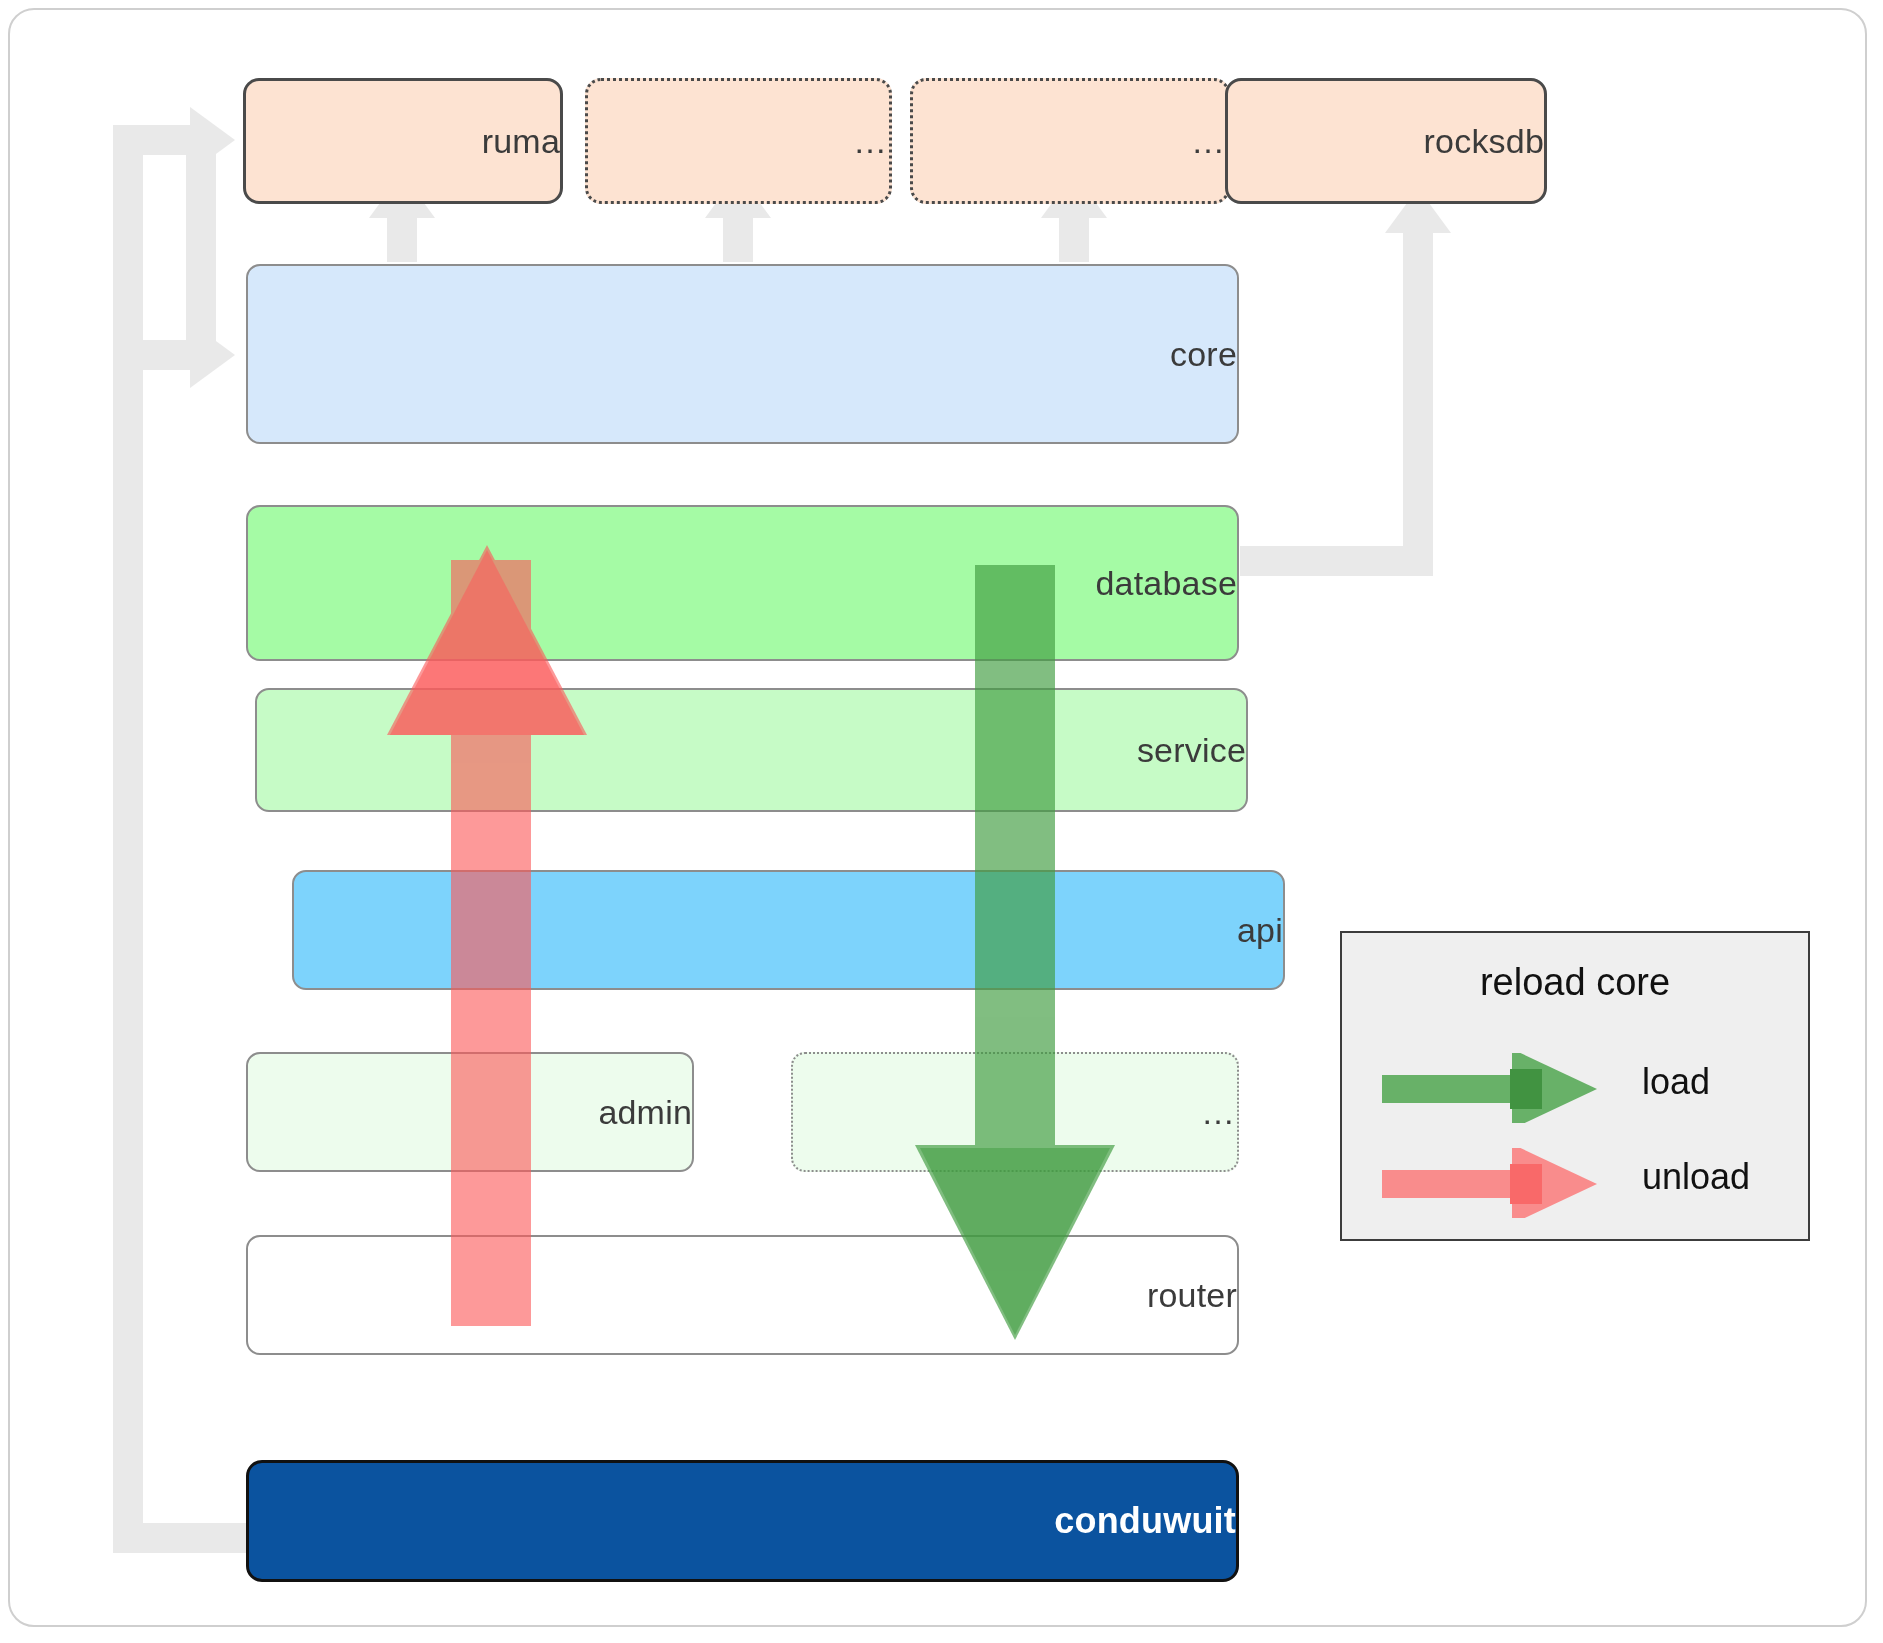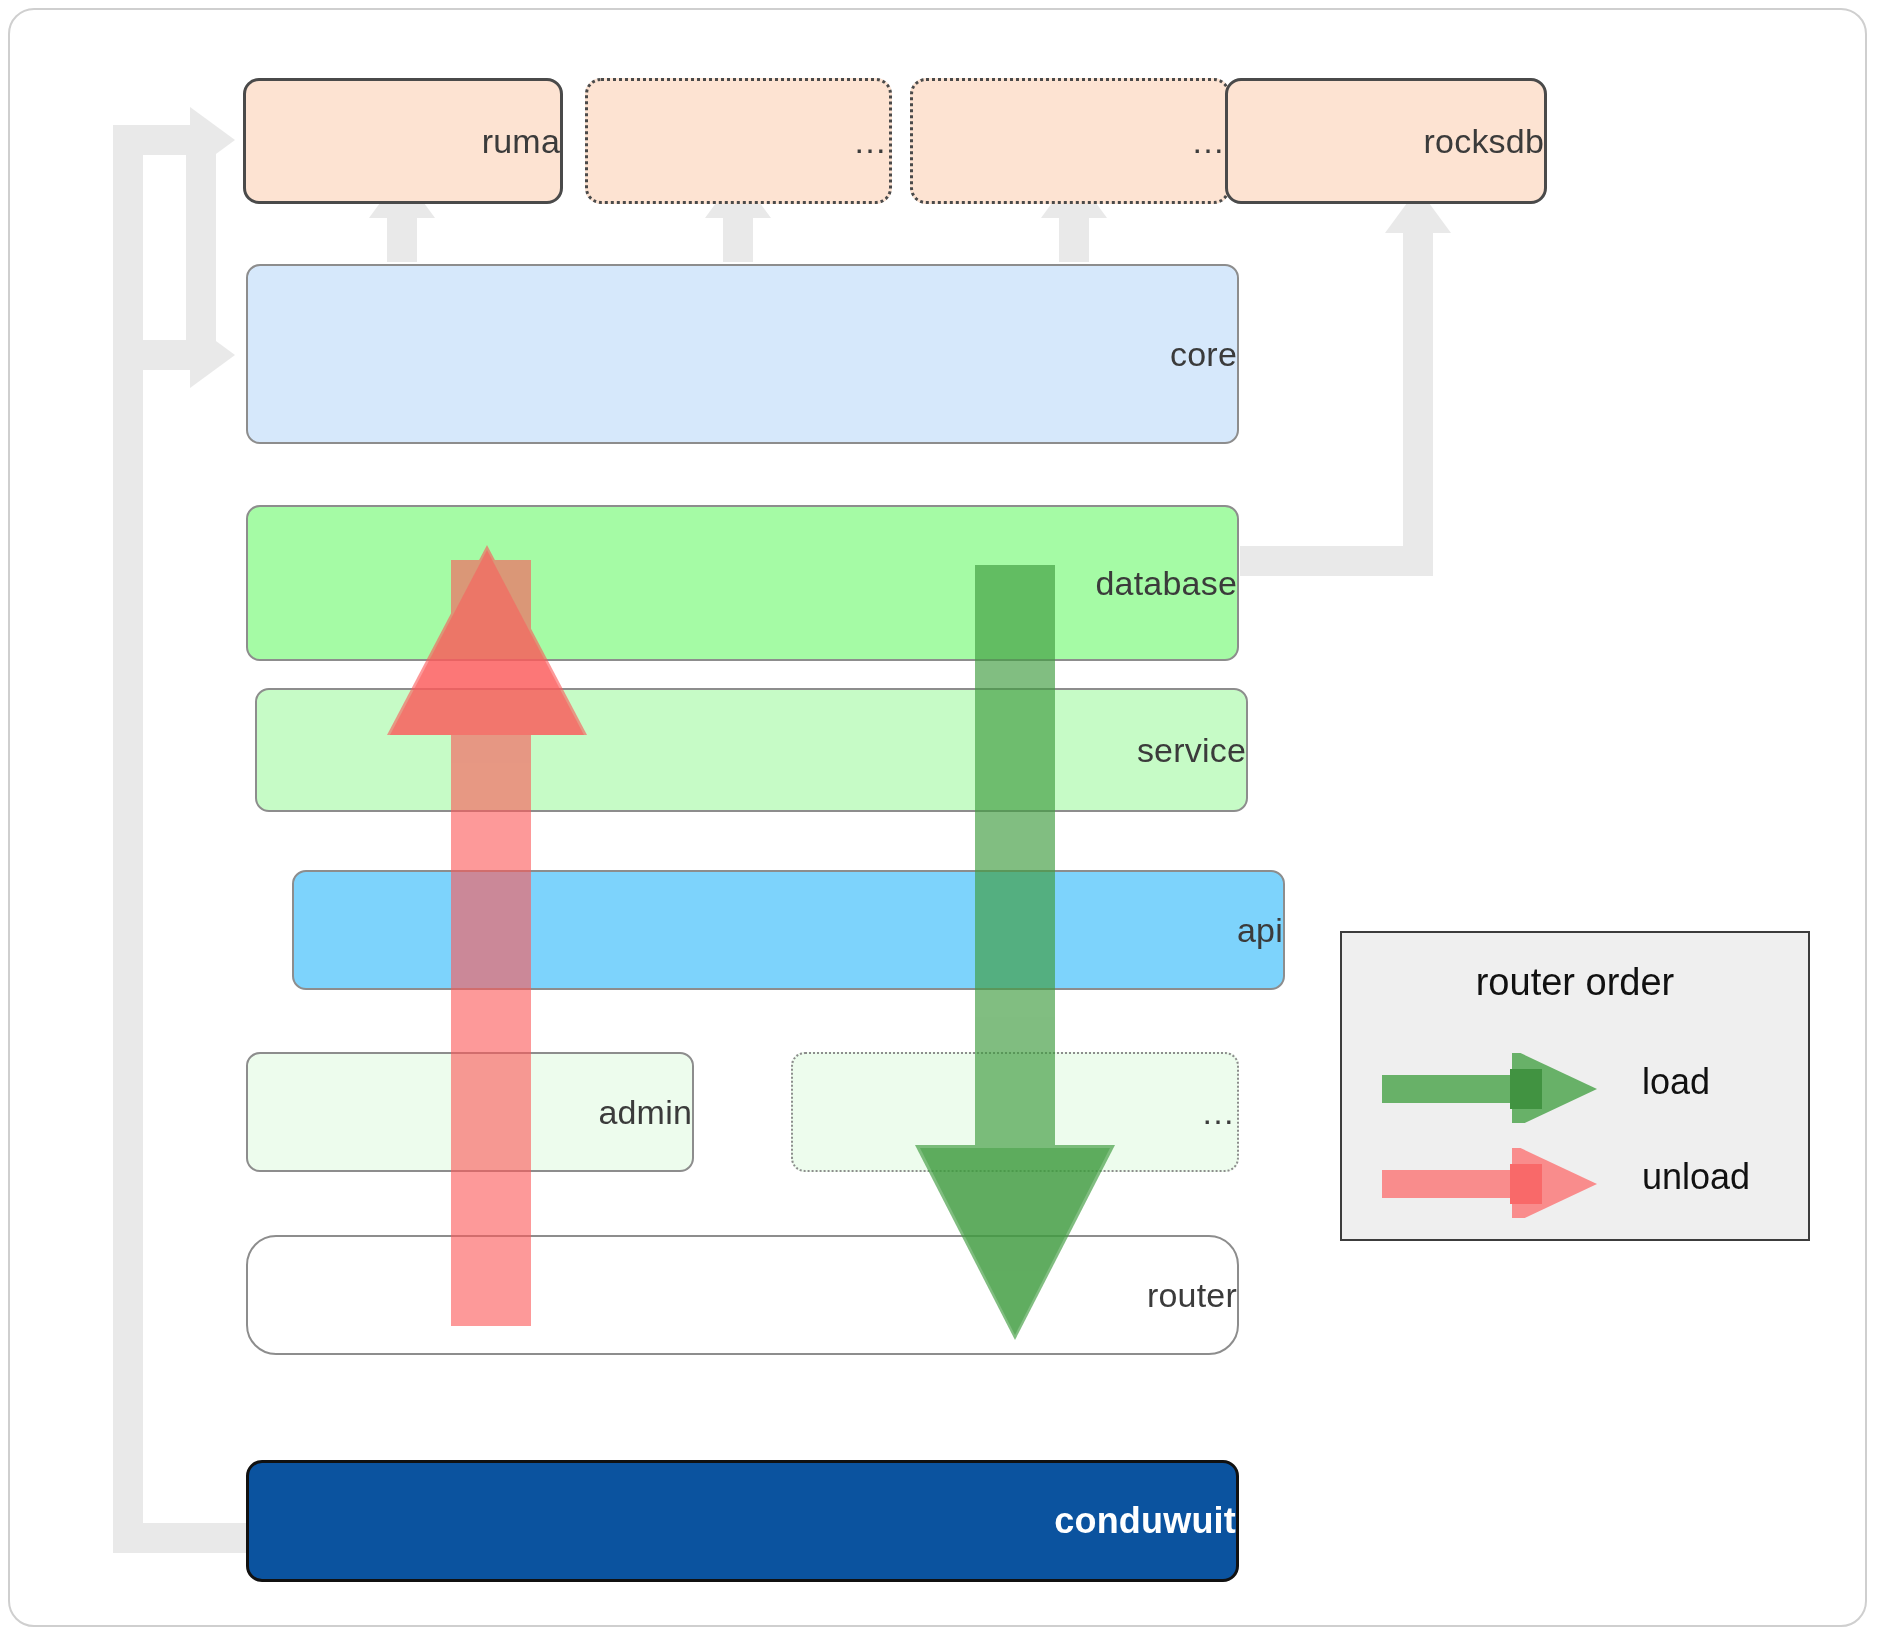"router order" div { text: router order -> reload core }
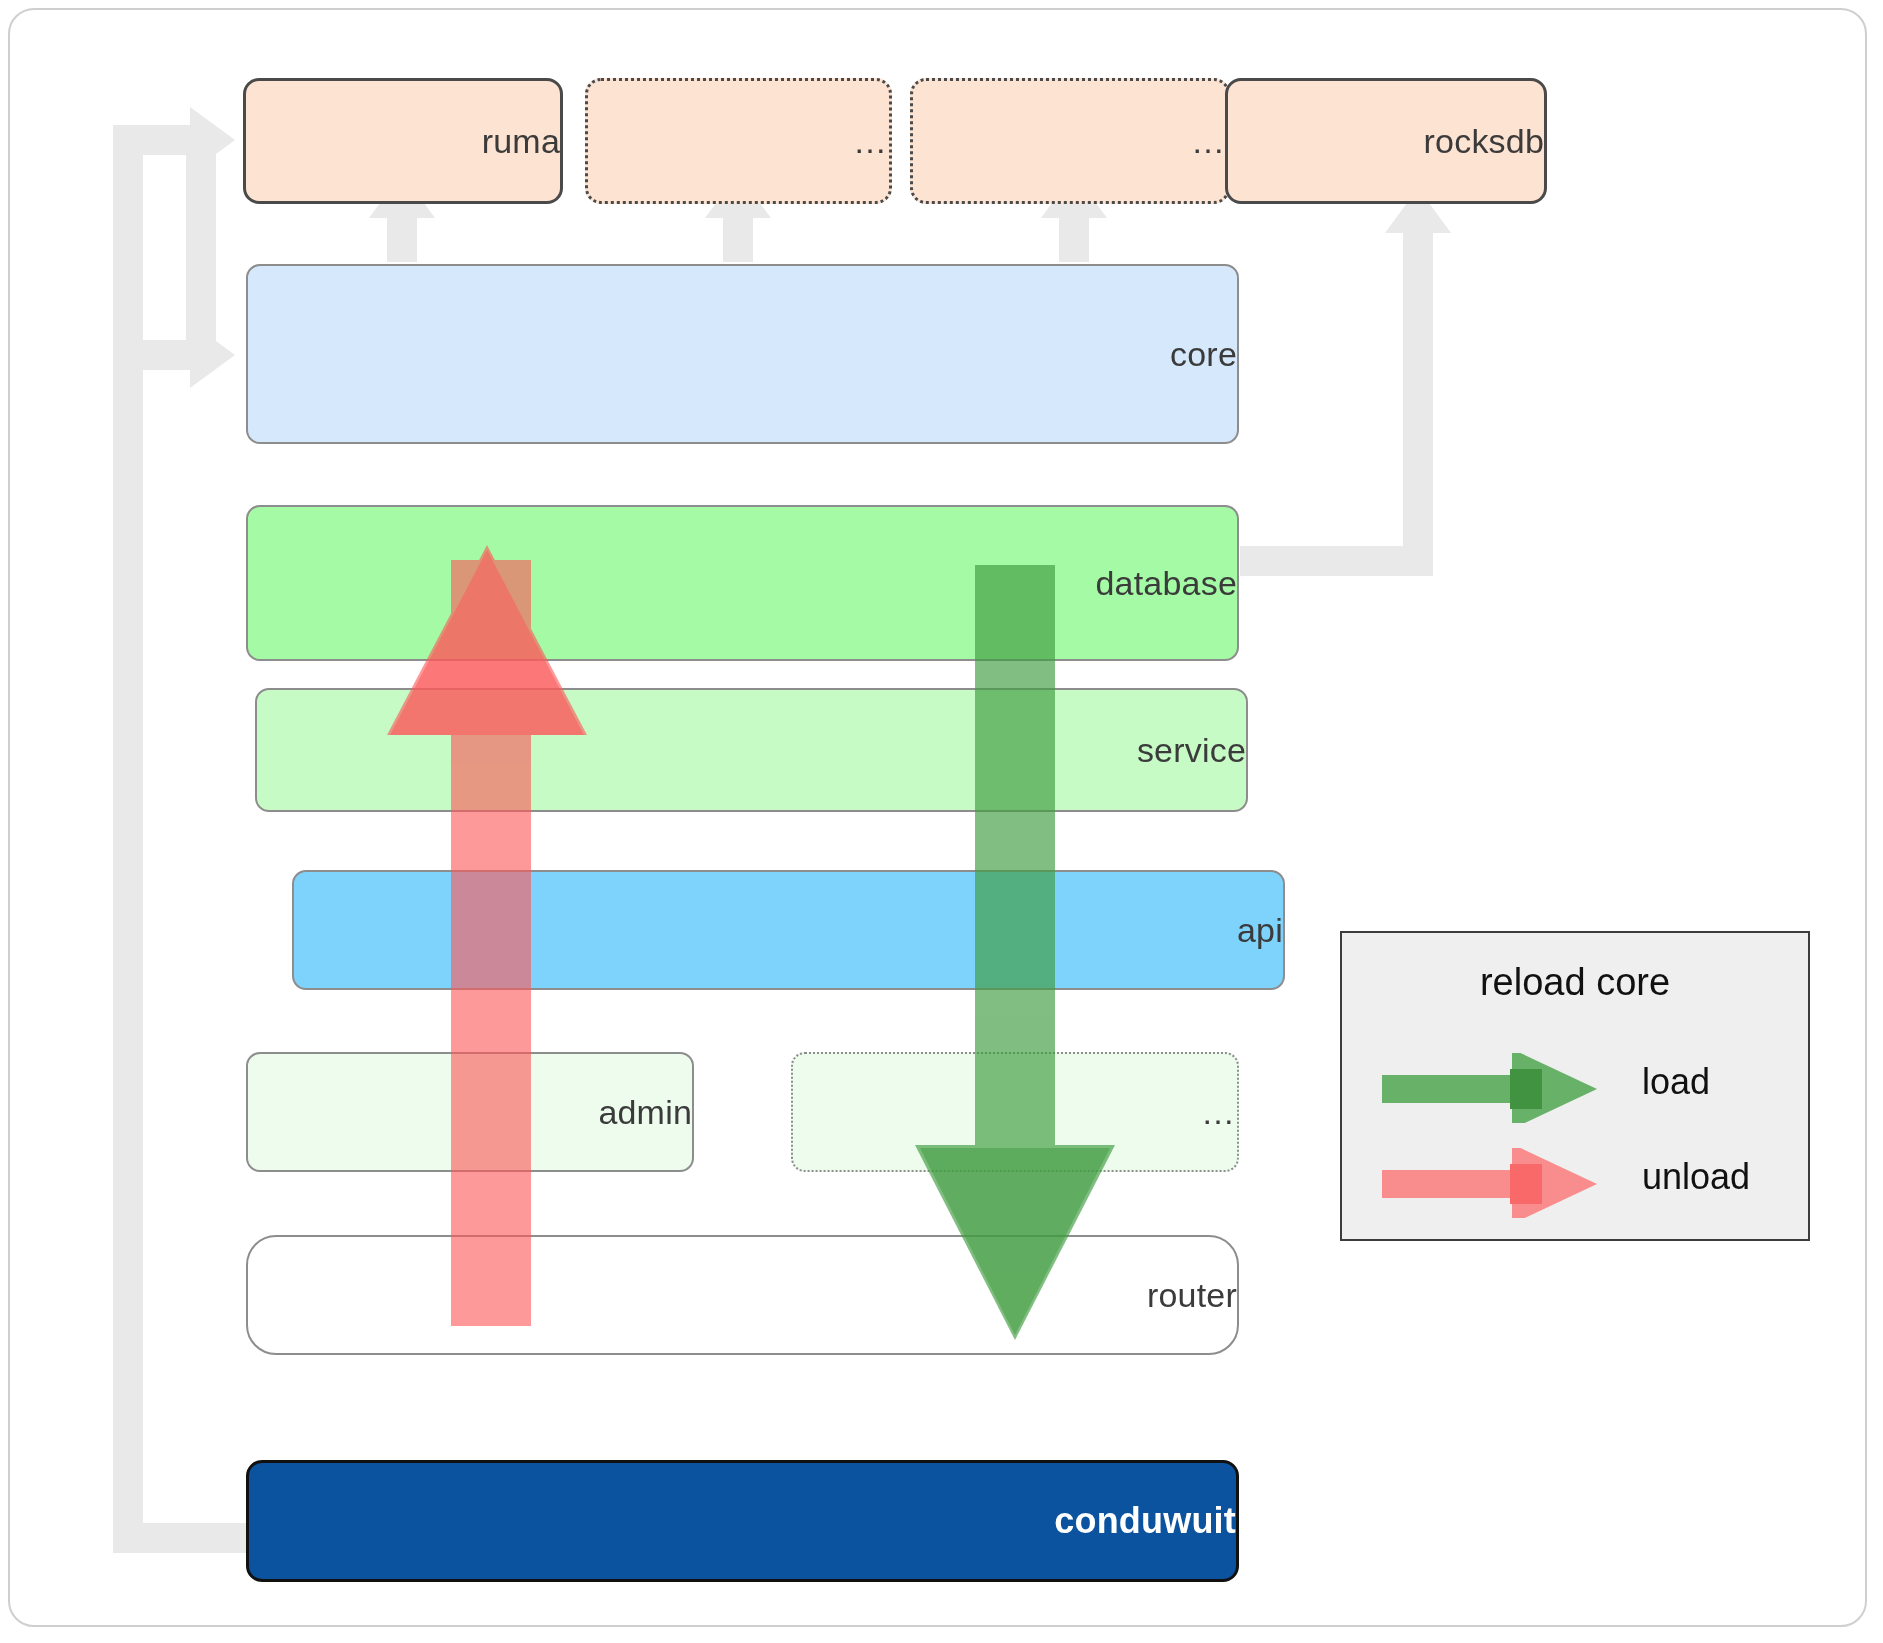"router" .node.router { border-radius: 30px -> none }
